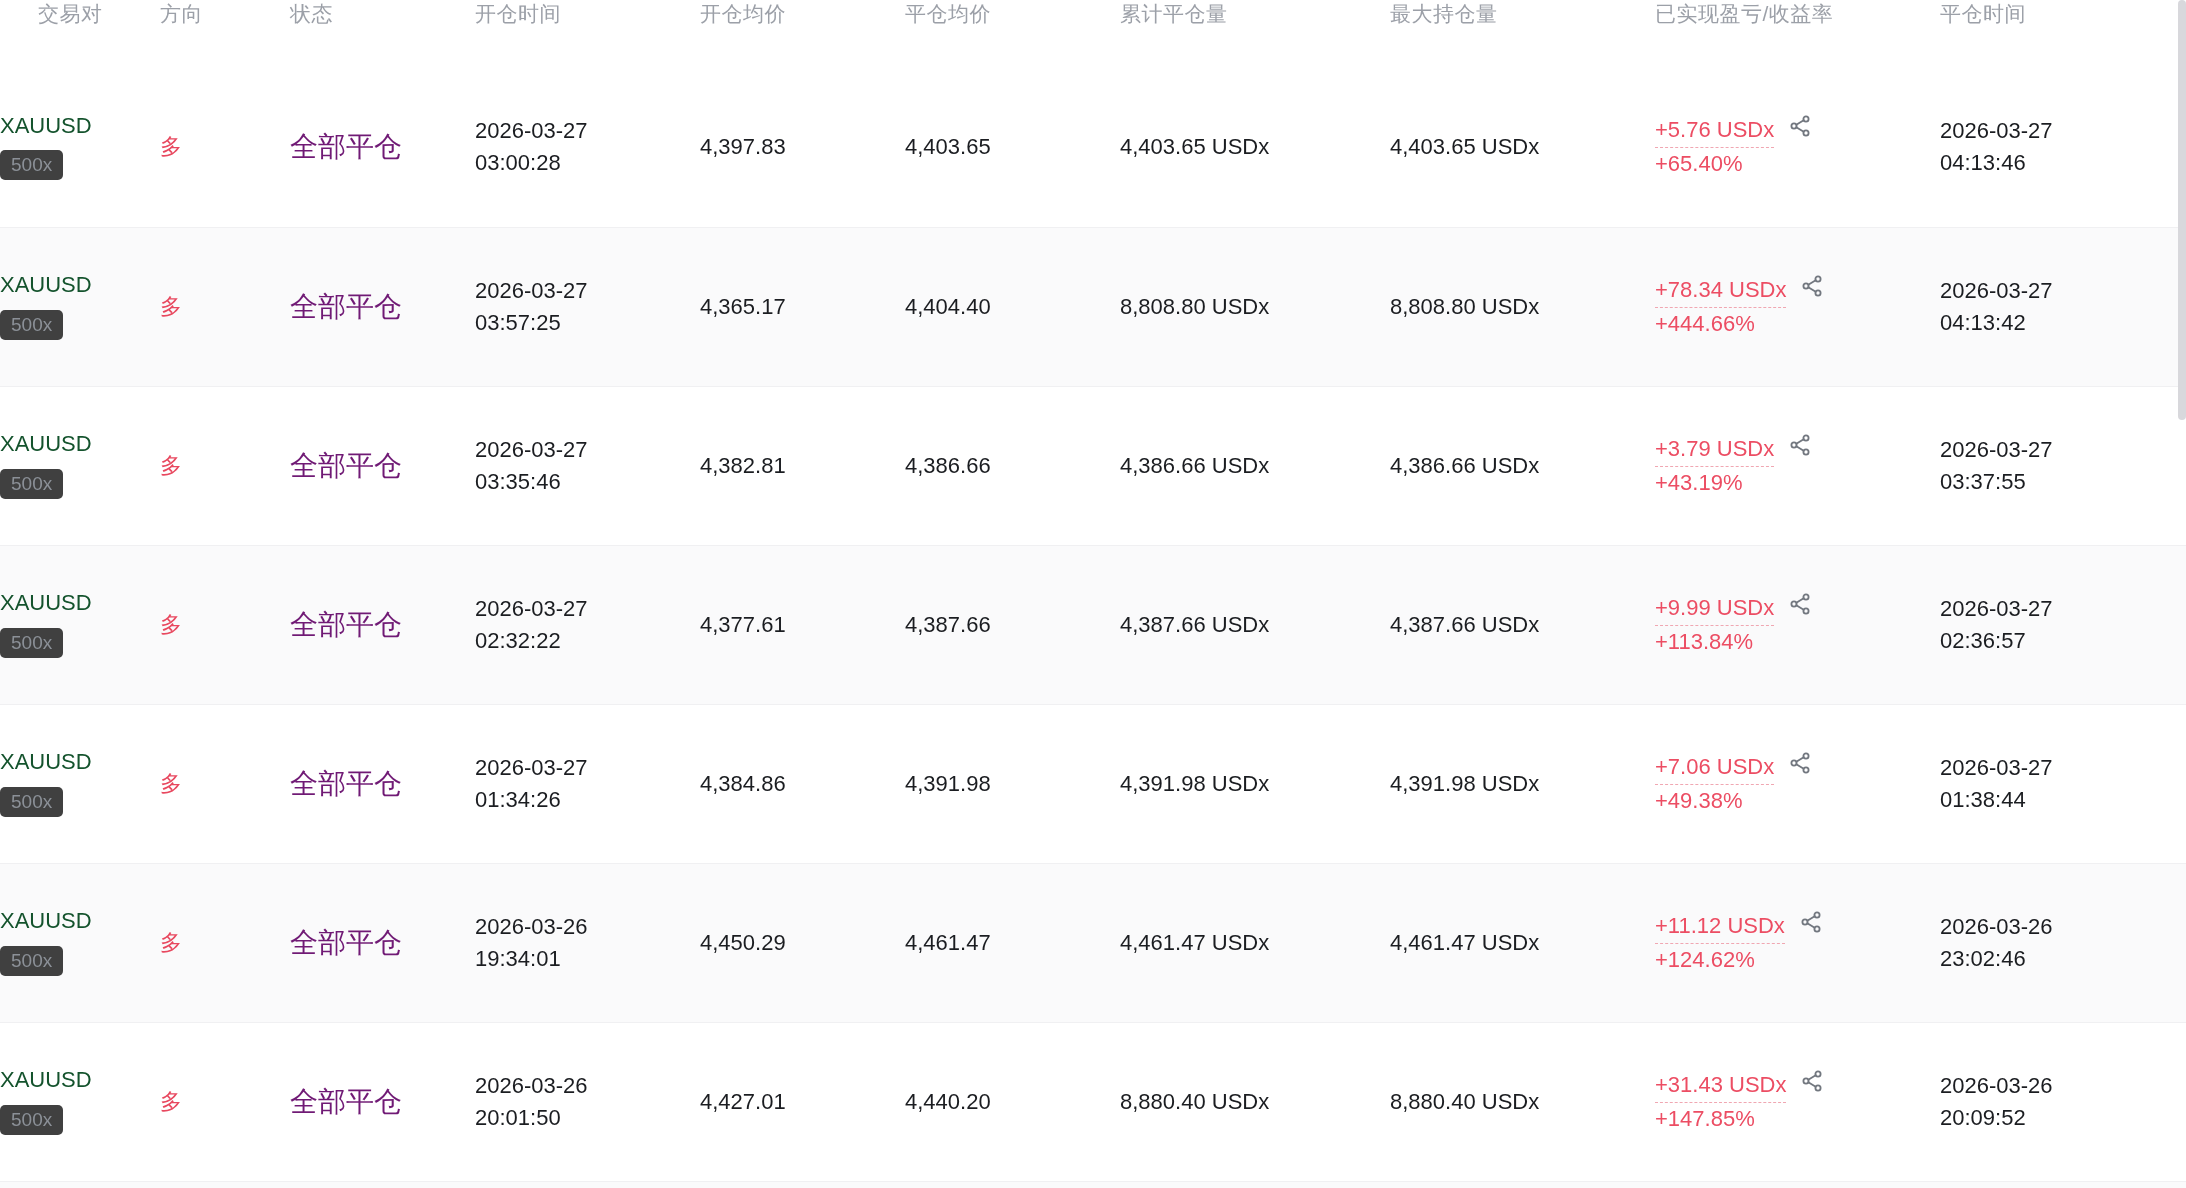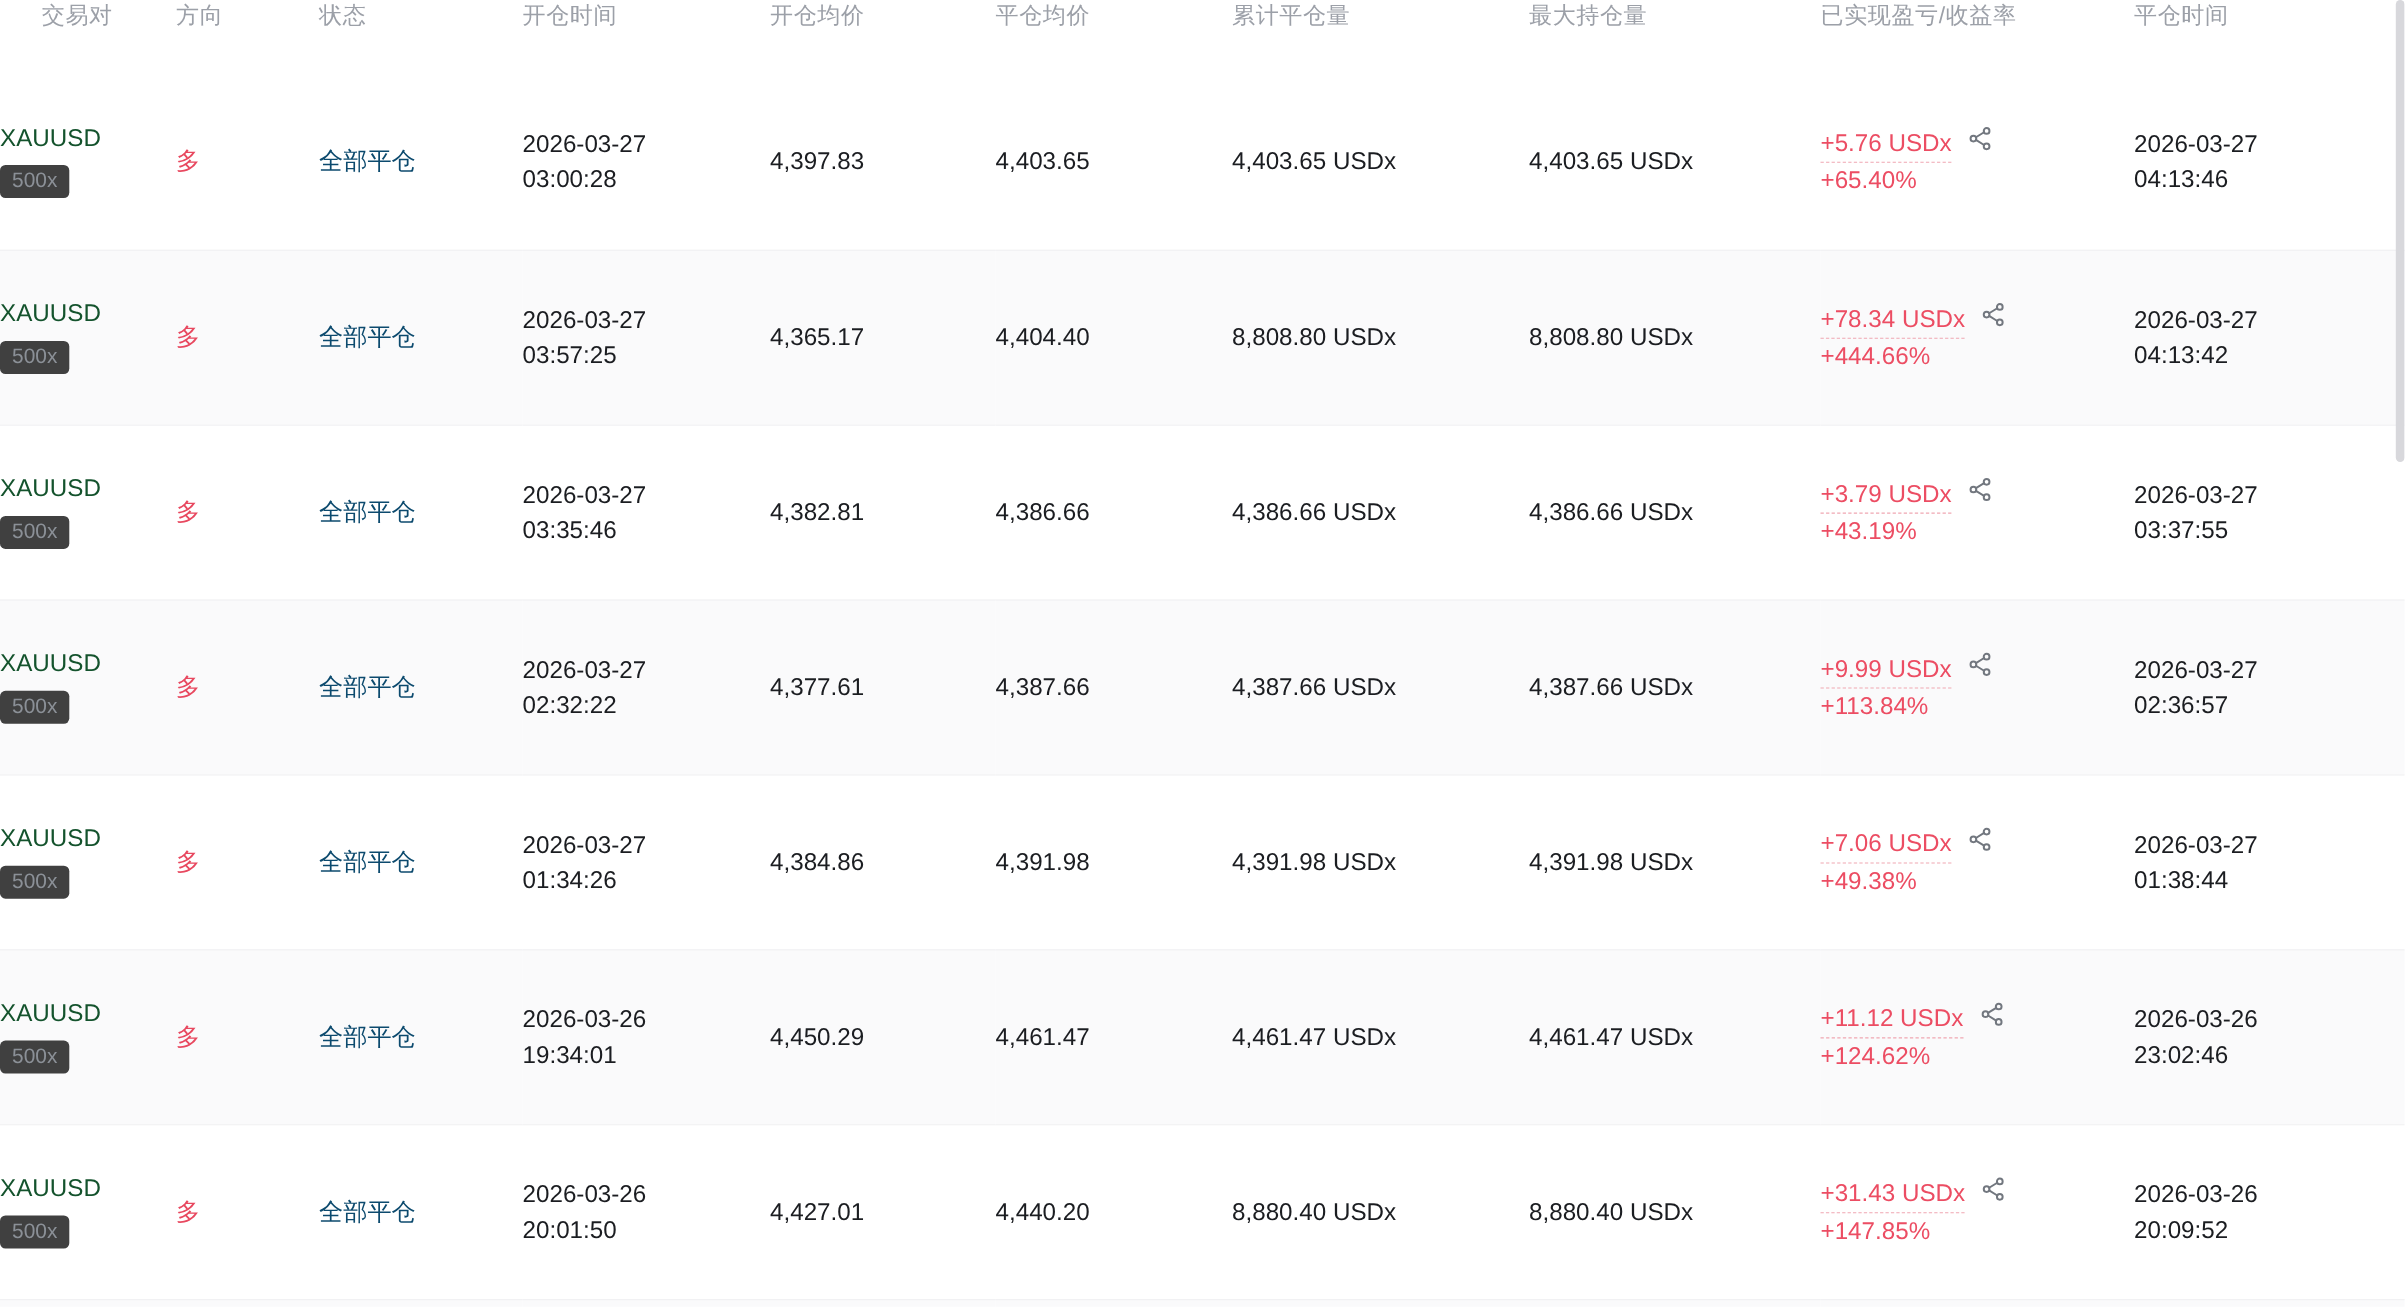"全部平仓" .status-txt { color: #0c4a6e -> #701a75; font-size: 22px -> 28px }
